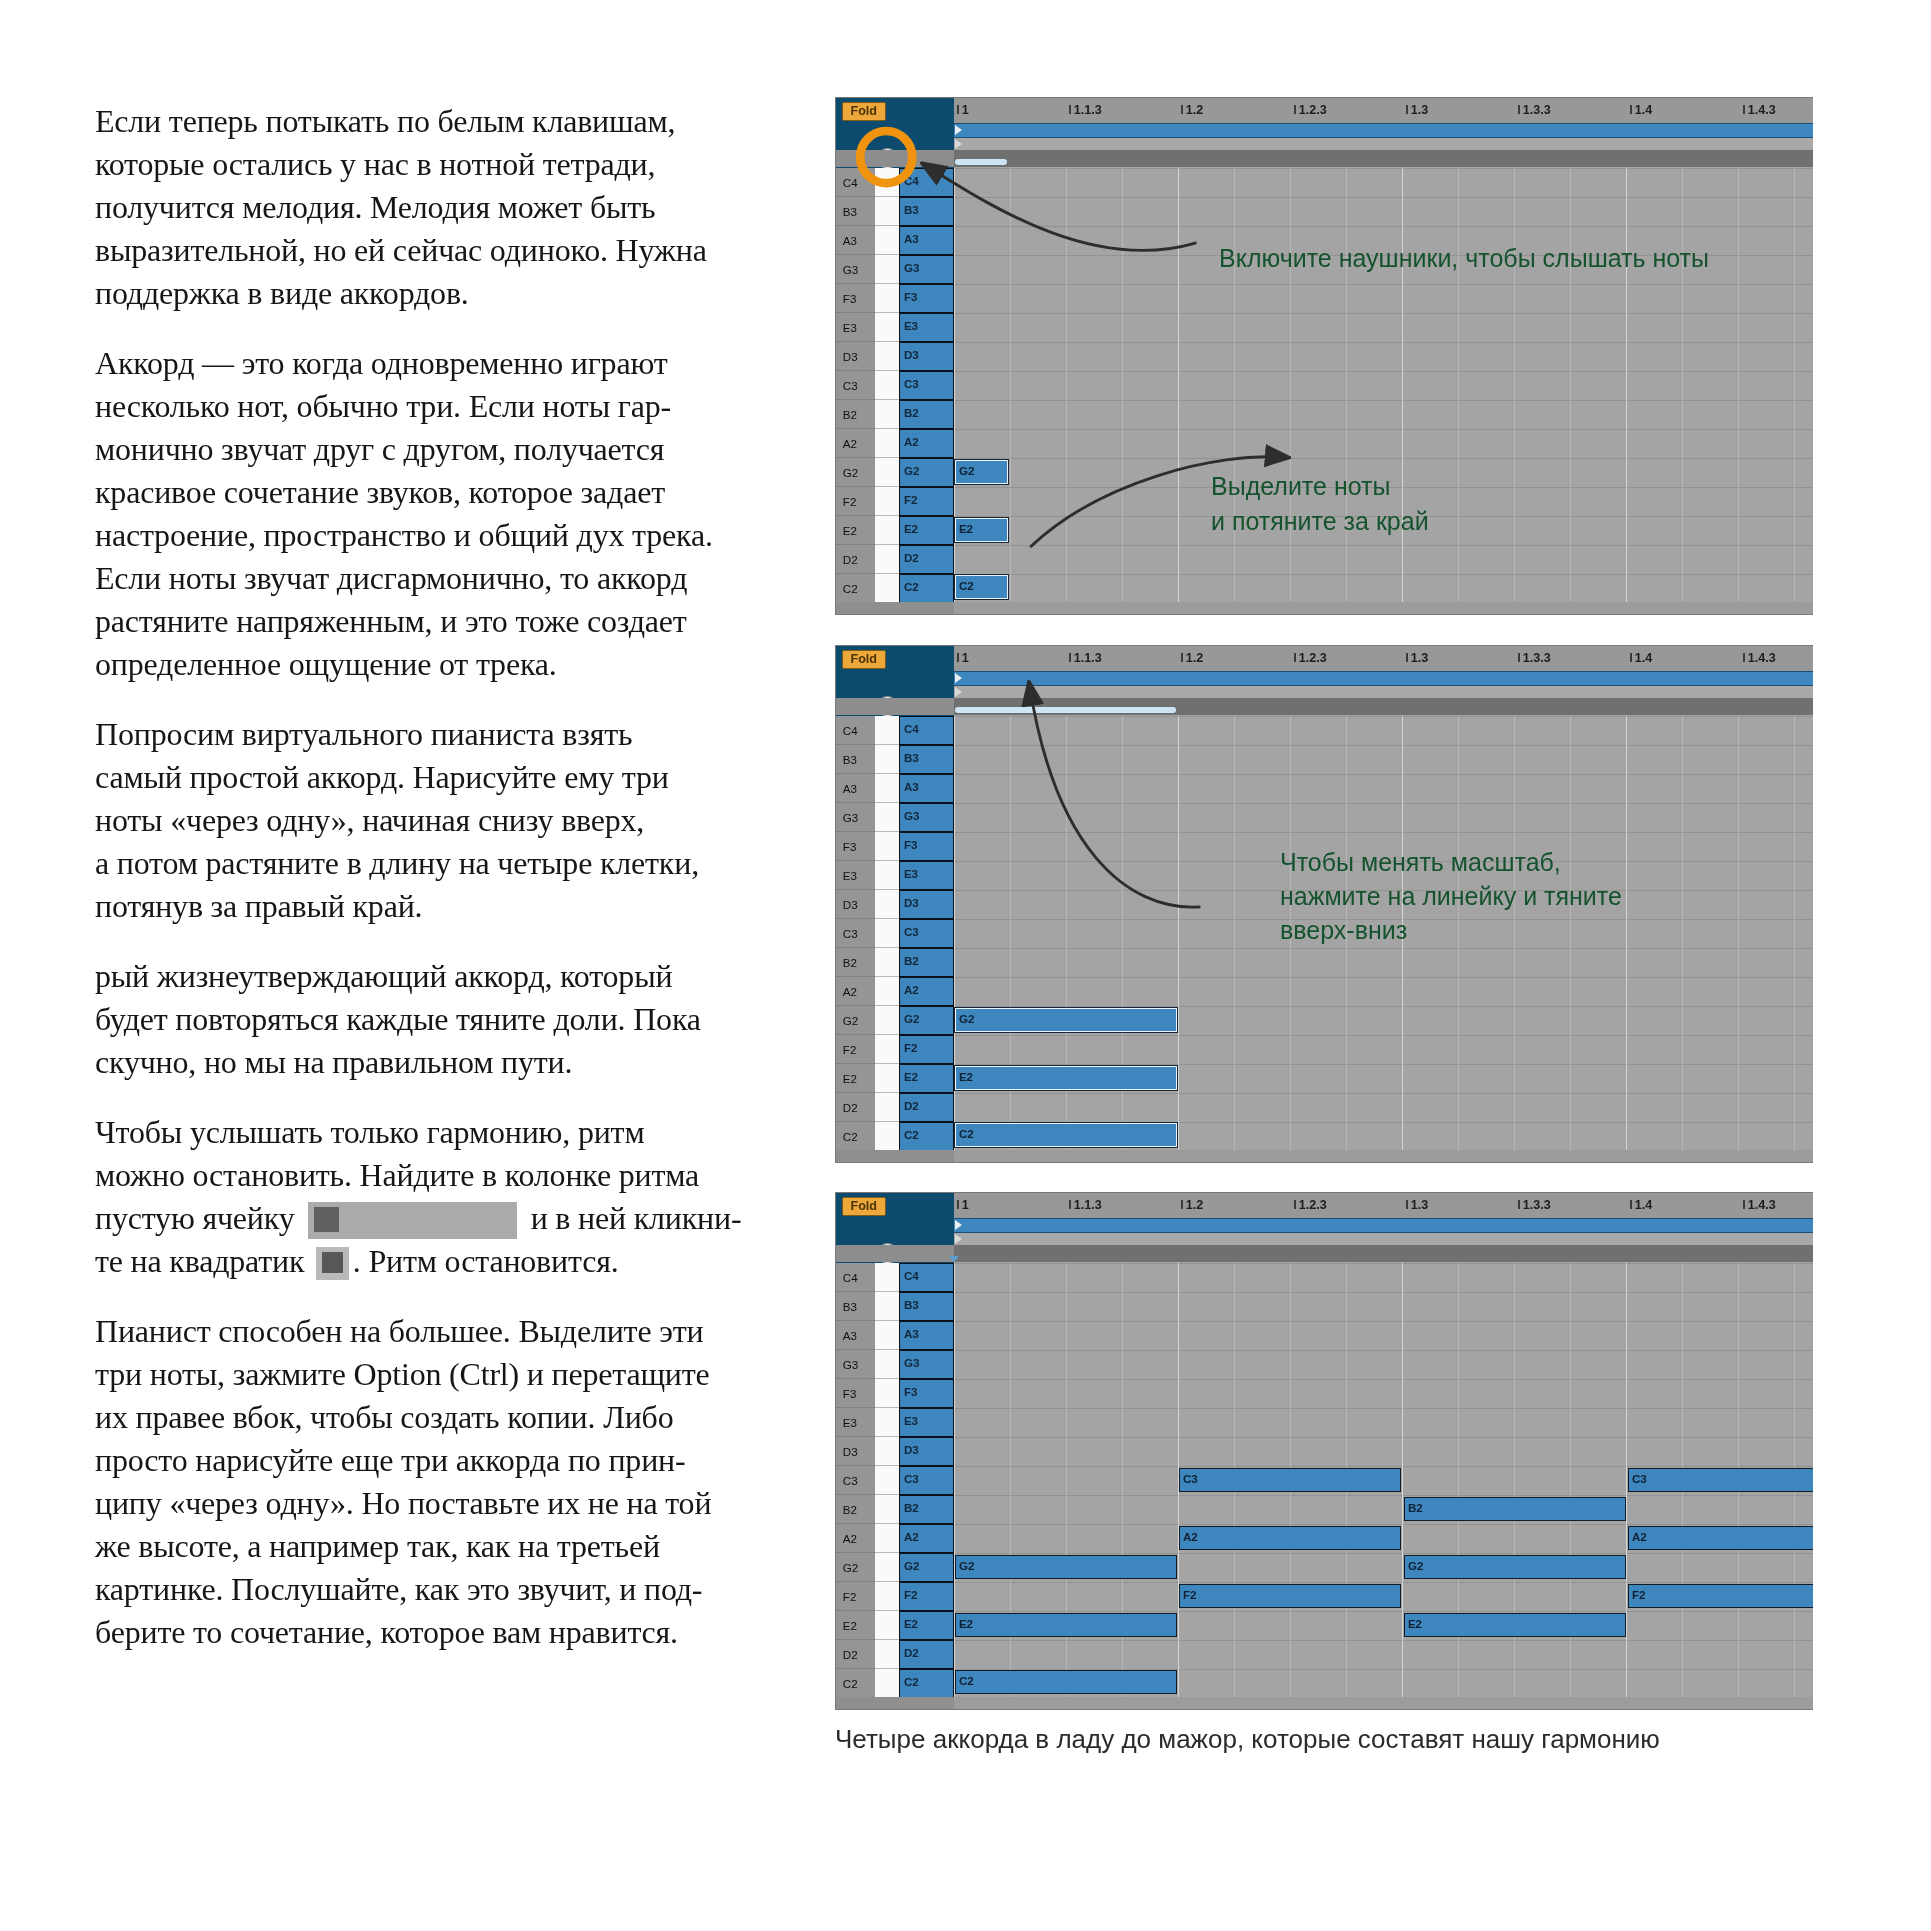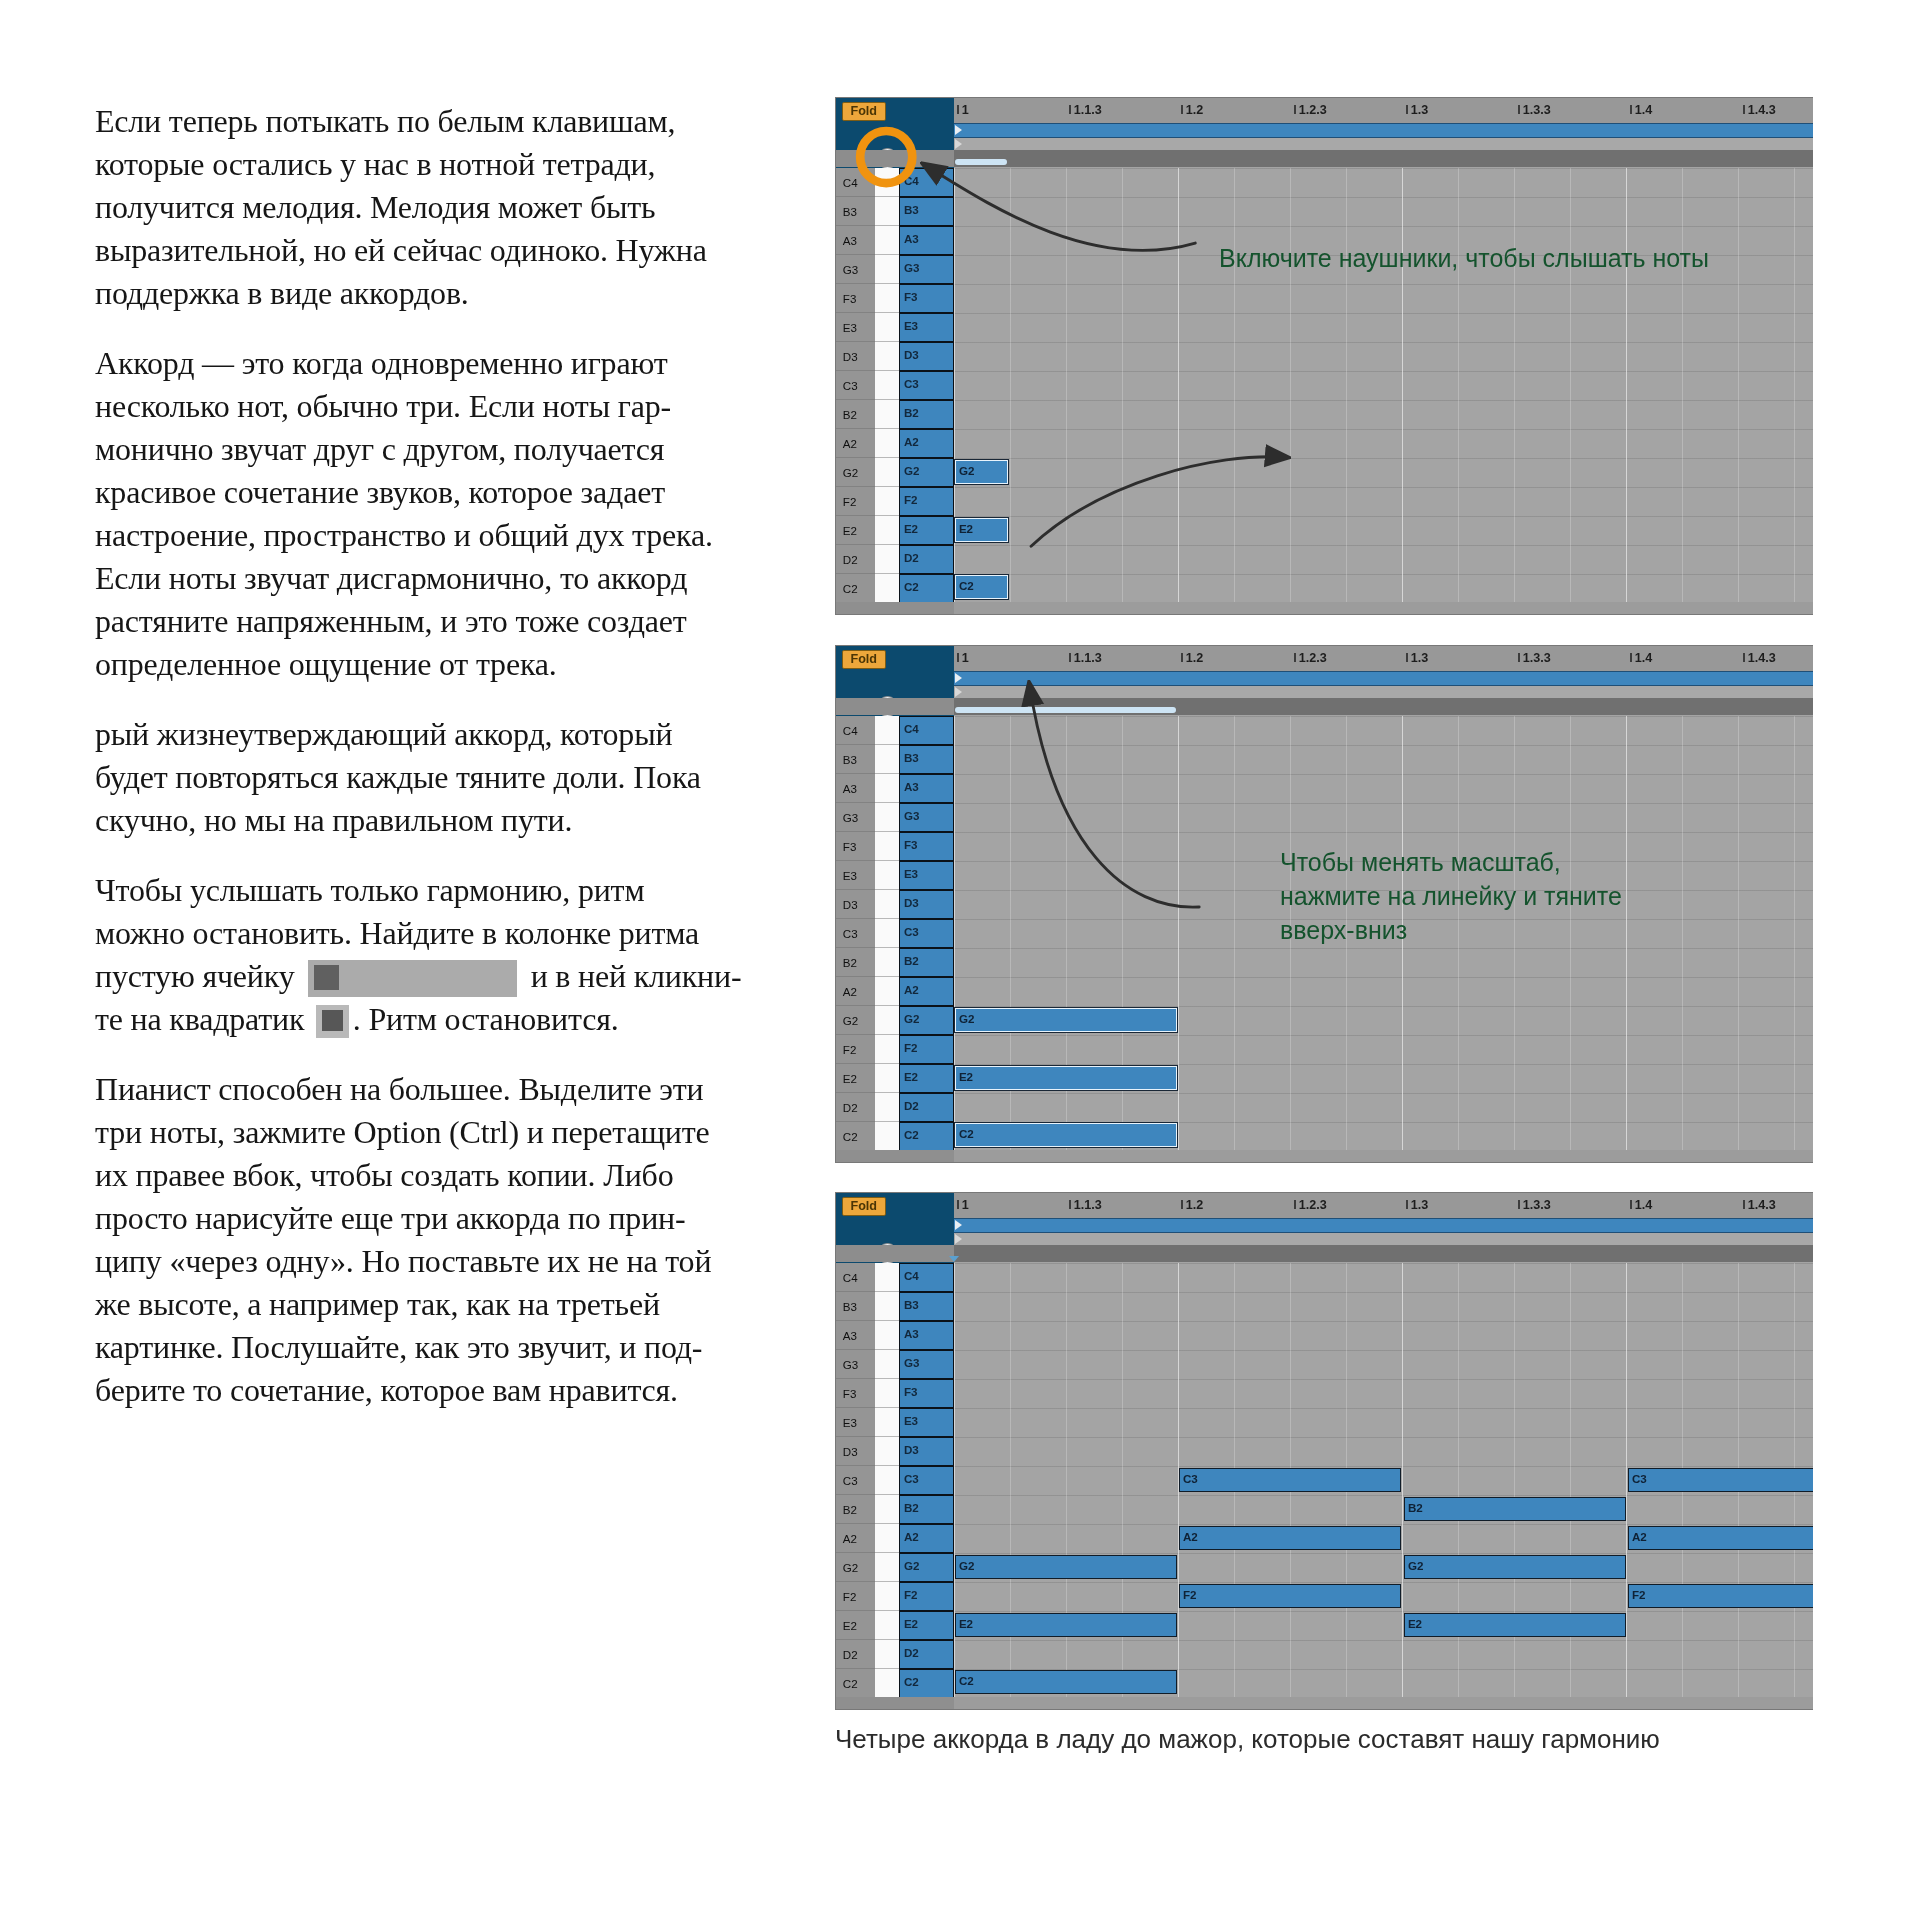"Выделите ноты" div.ann { html: none -> <div> <div>Выделите ноты</div> <div>и потяните за край</div> </div> }
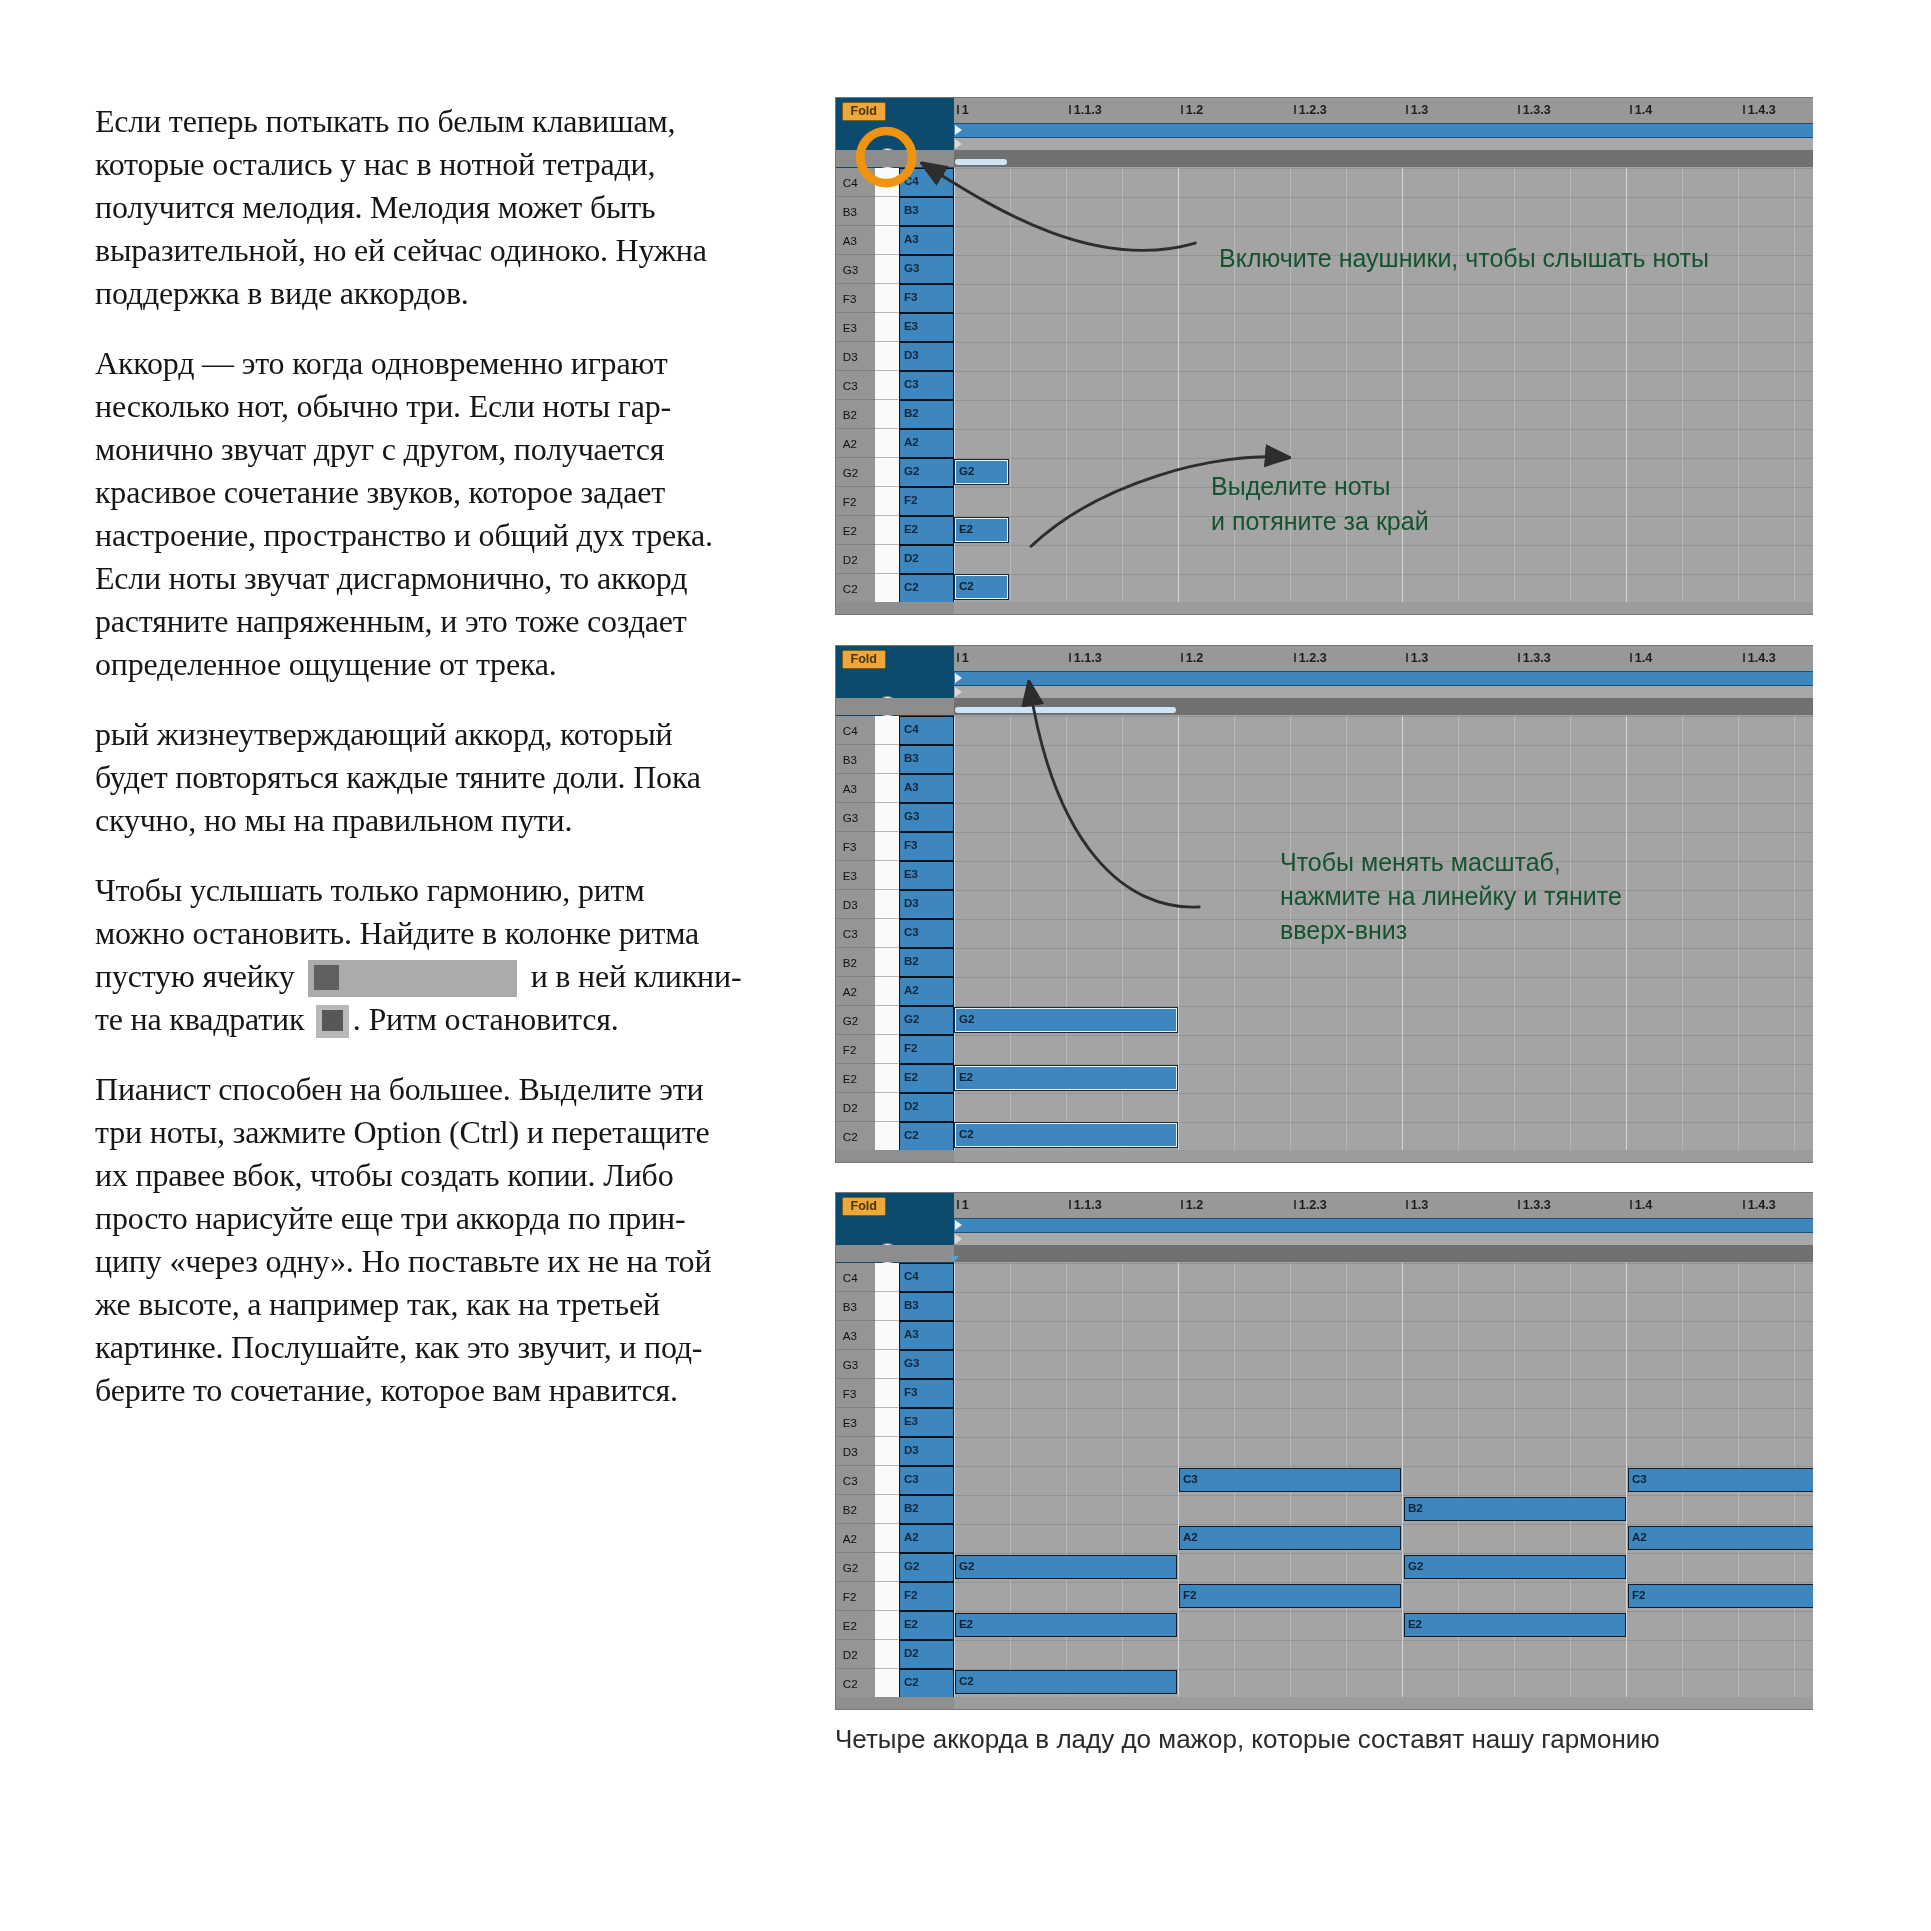"Попросим виртуального пианиста взять" div.para { html: none -> <div> <div>Попросим виртуального пианиста взять</div> <div>самый простой аккорд. Нарисуйте ему три</div> <div>ноты «через одну», начиная снизу вверх,</div> <div>а потом растяните в длину на четыре клетки,</div> <div>потянув за правый край.</div> </div> }
